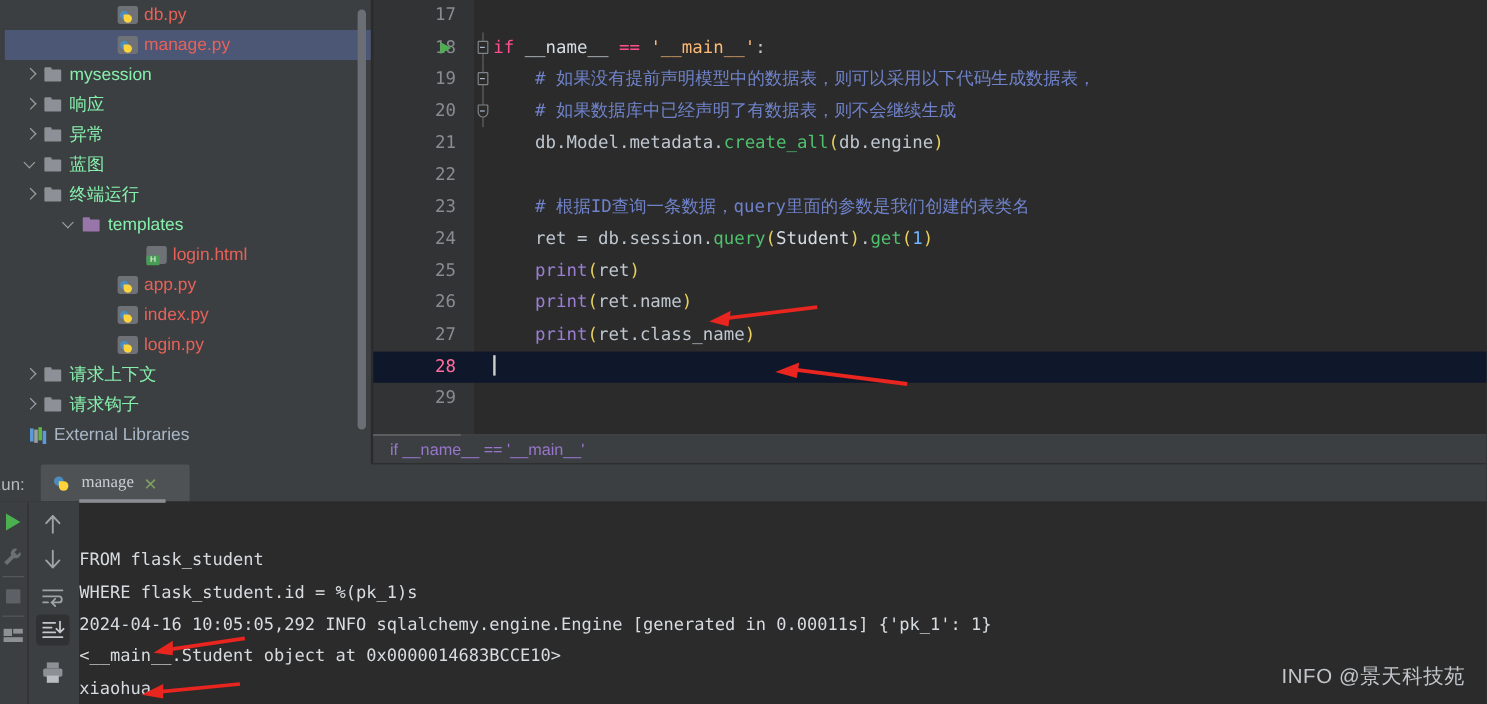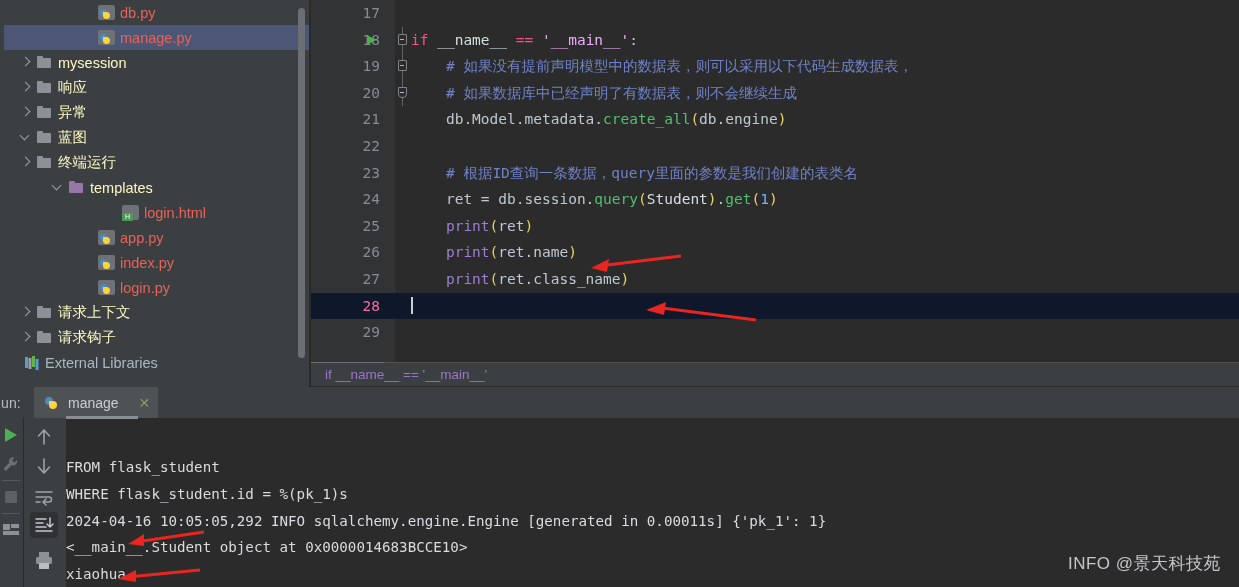"'__main__'" .str { color: #f0abfc -> #fdba74 }
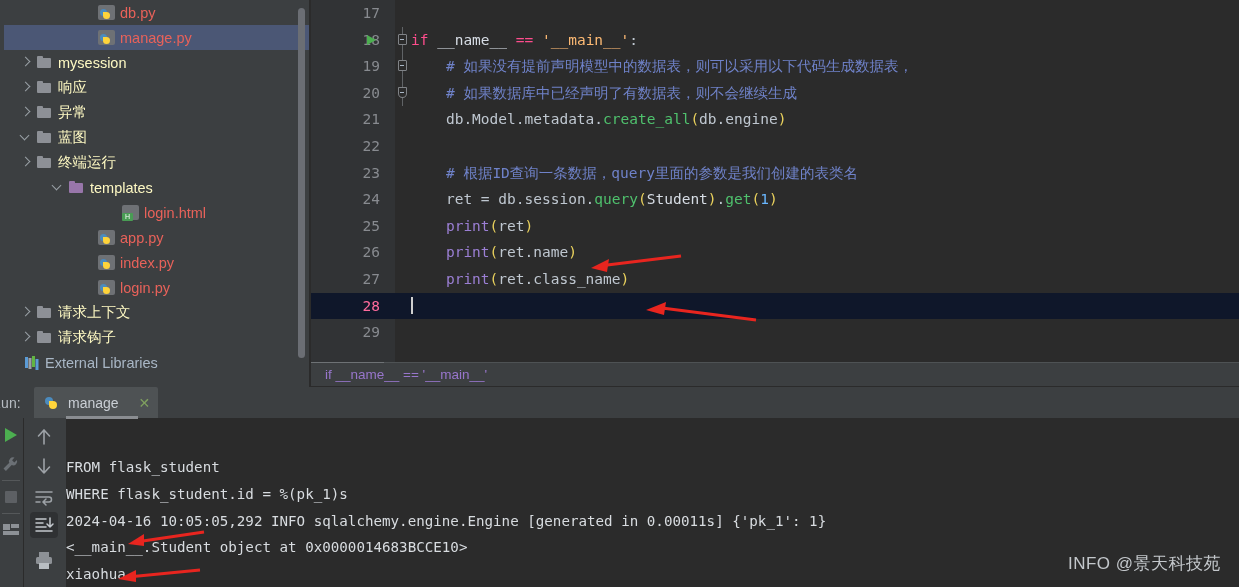"mysession" .label-dir { color: #fef9c3 -> #86efac }
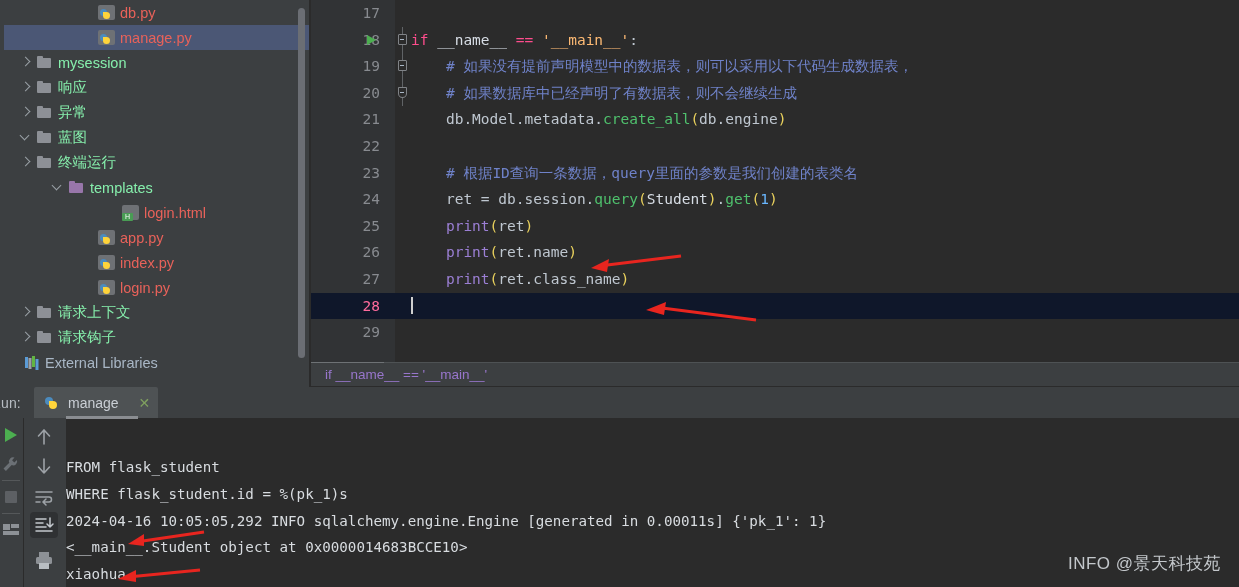"manage" #run-tab .tablabel { font-family: none -> Liberation Serif, serif; margin-right: 20px -> 8px }
